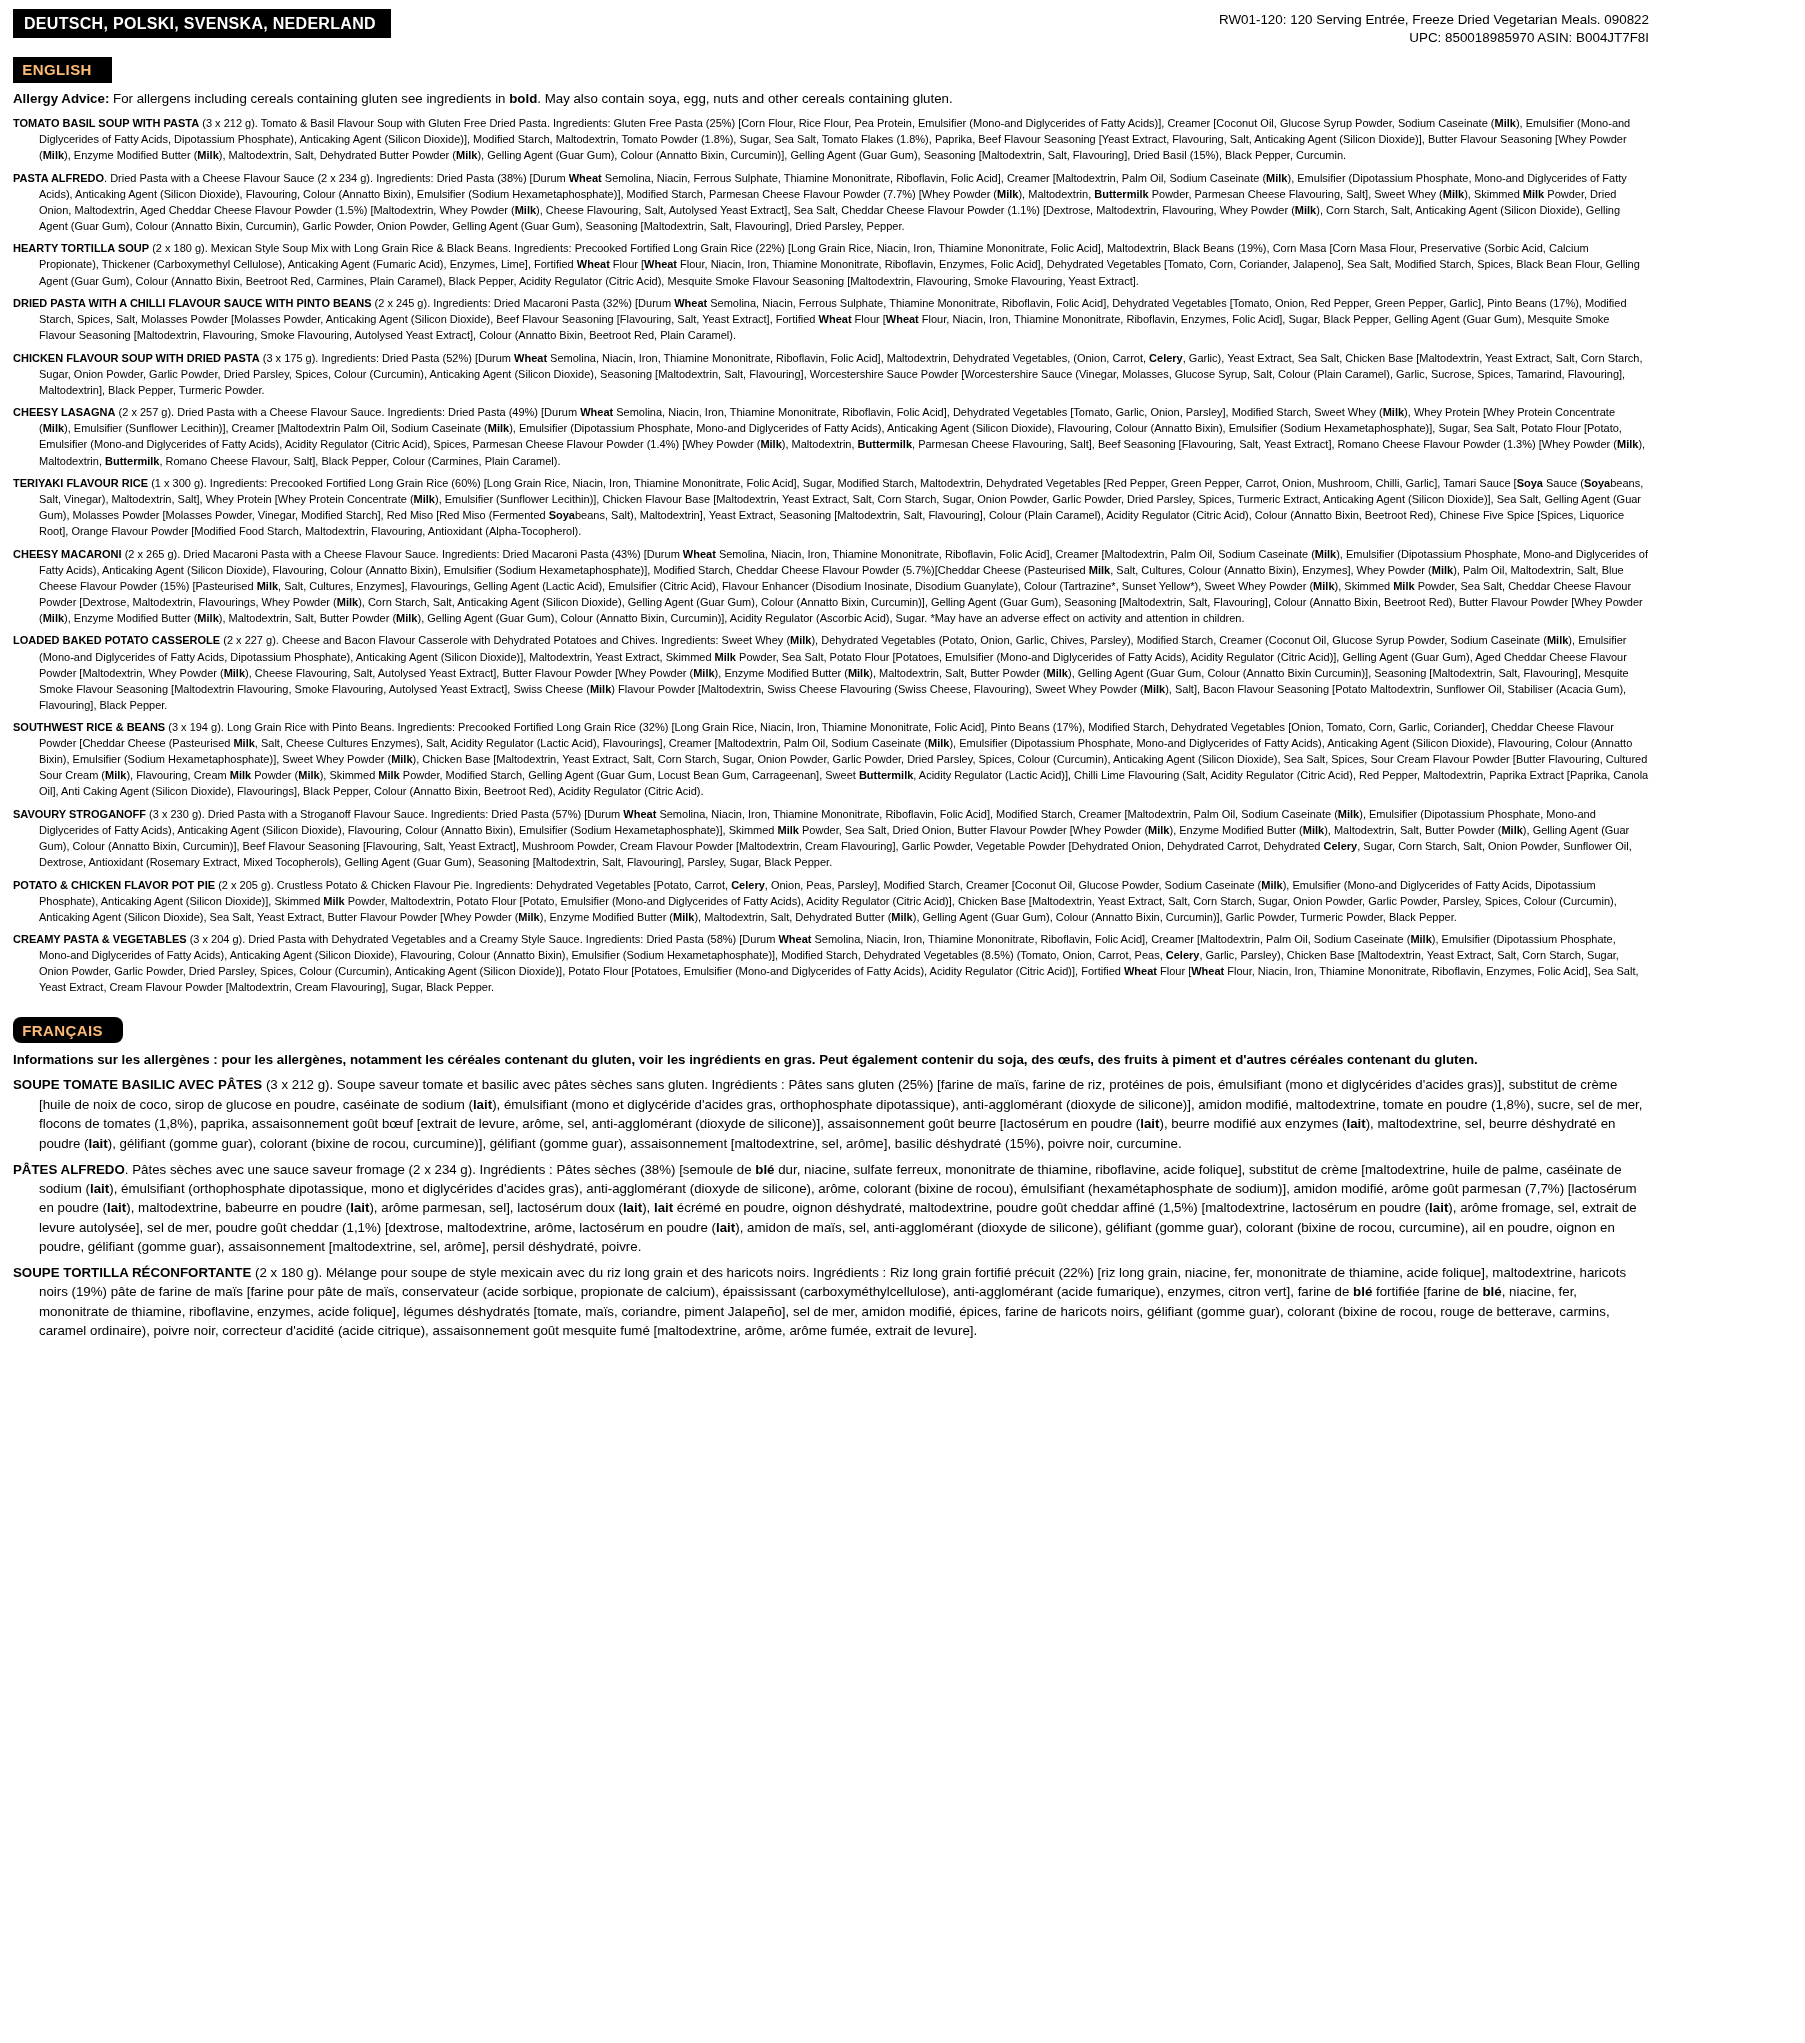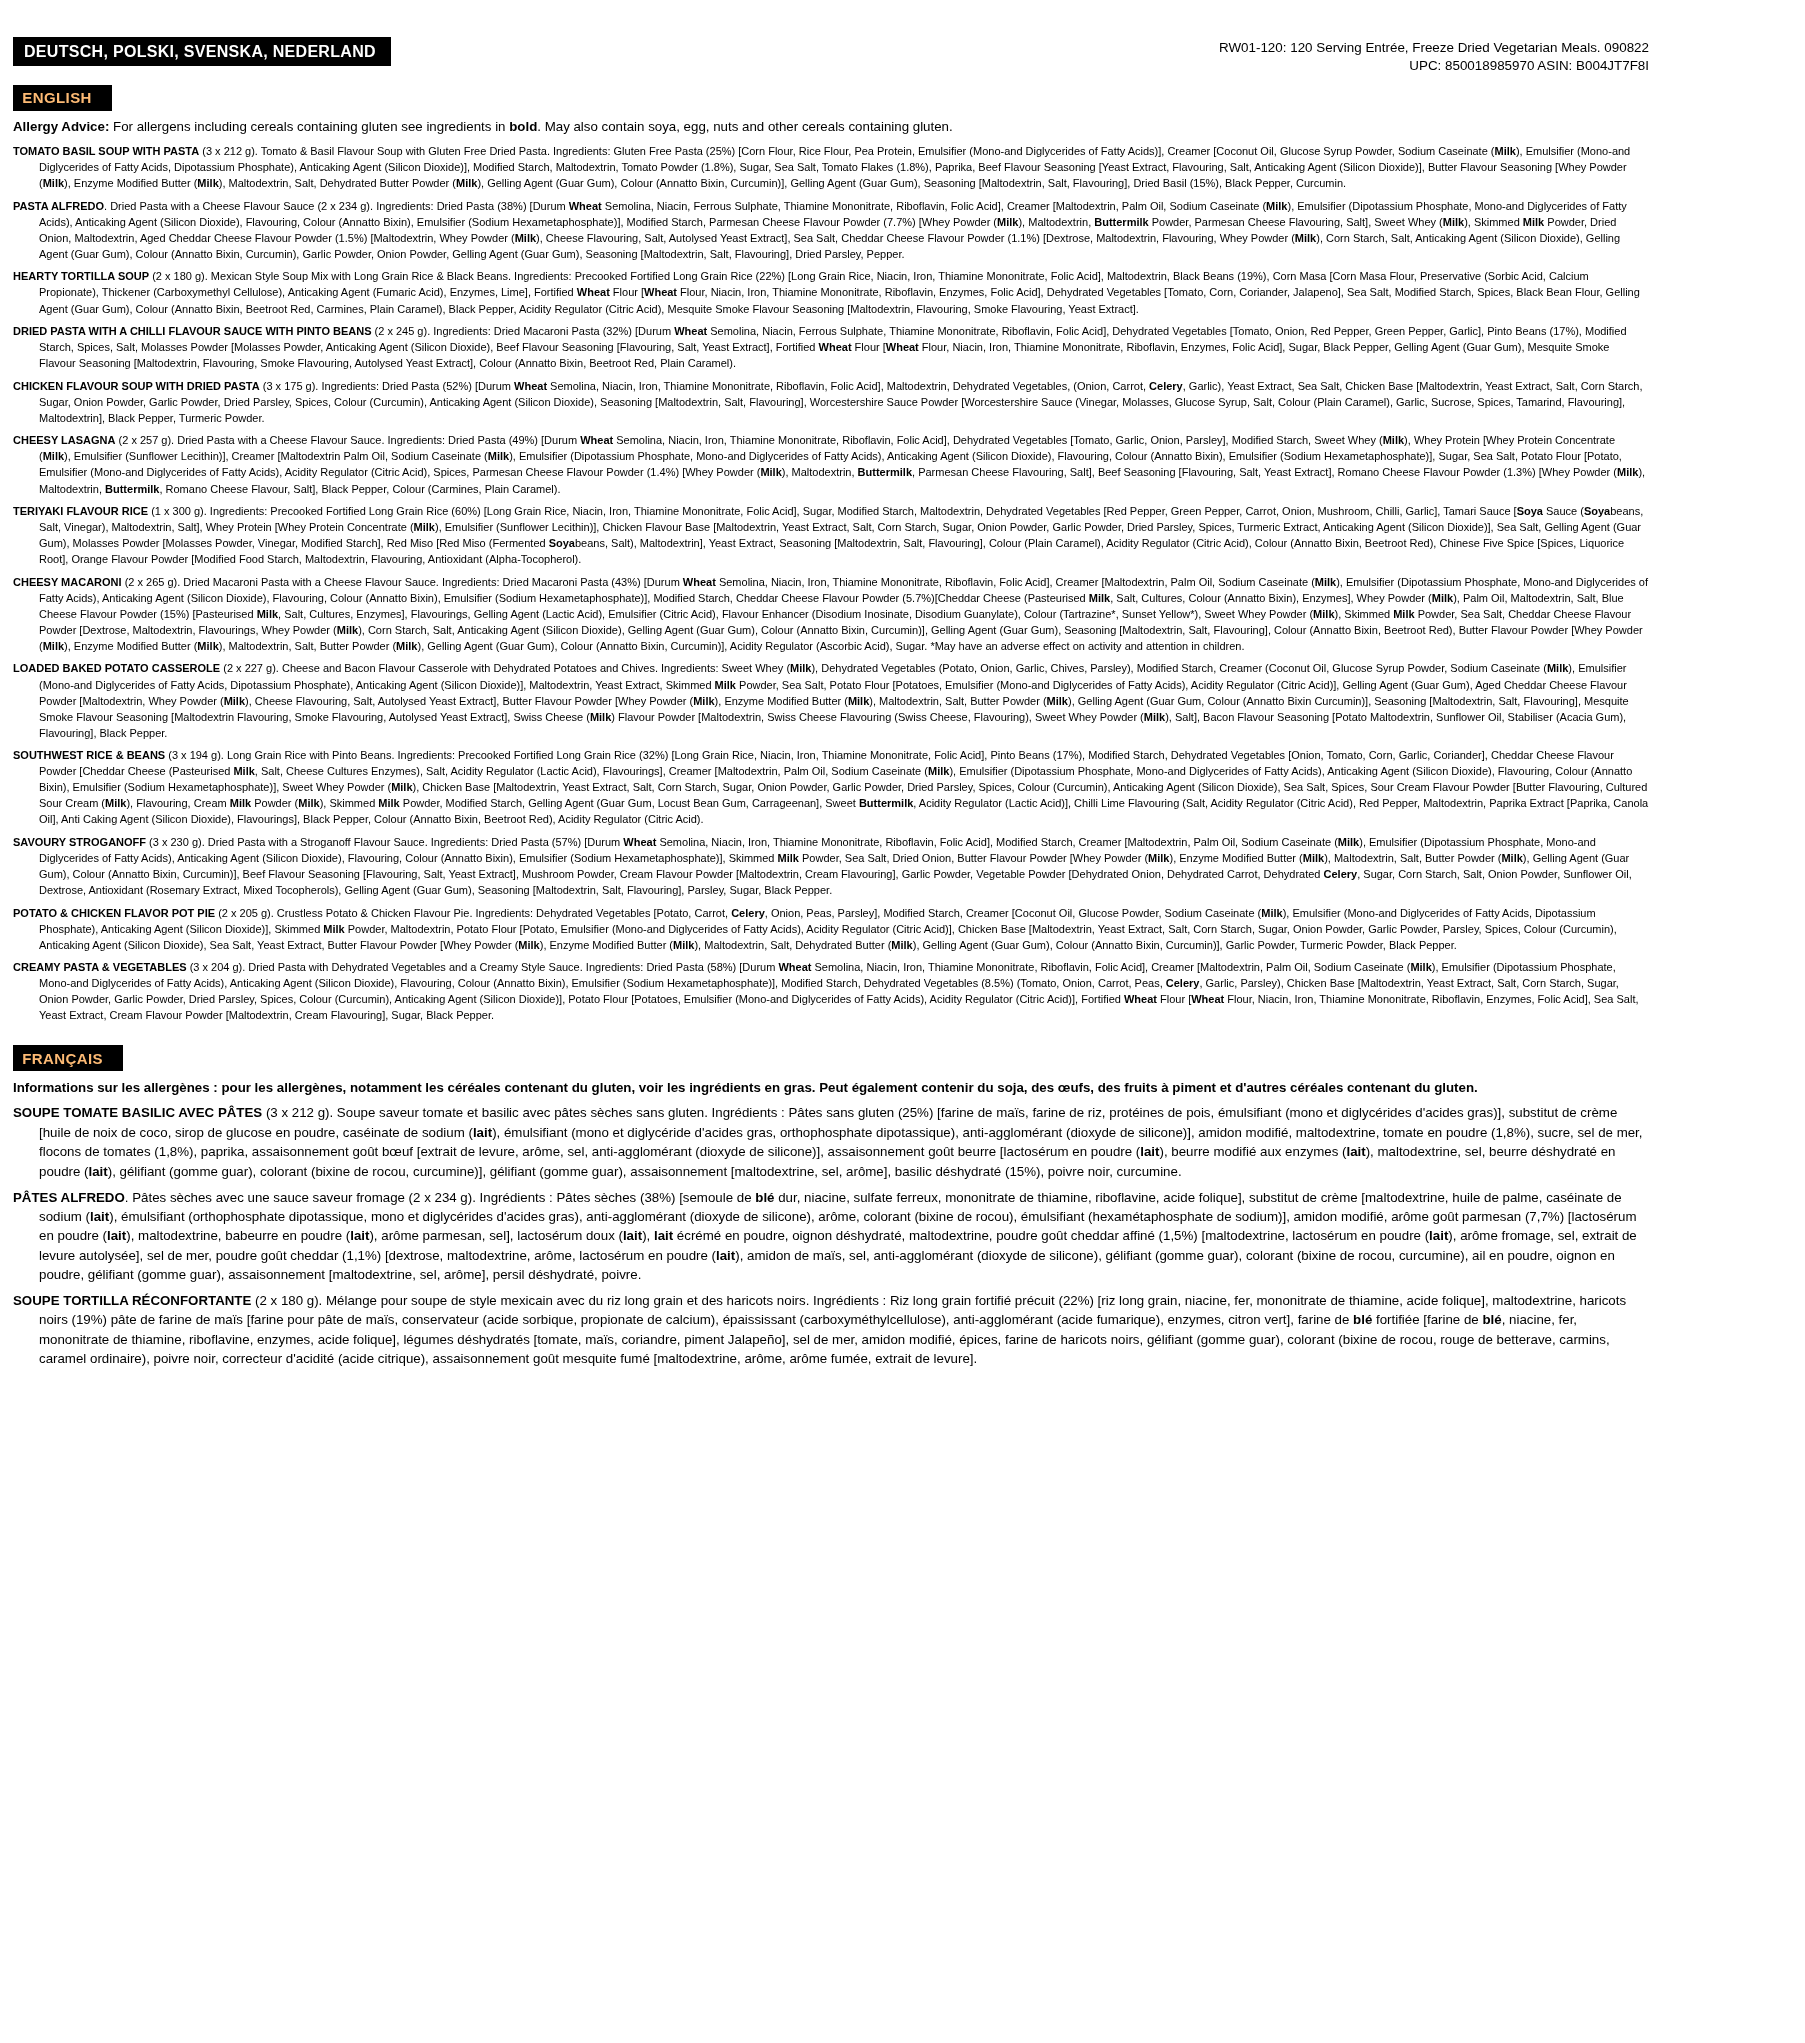"DEUTSCH, POLSKI, SVENSKA, NEDERLAND" .page { margin-top: 28px -> none }
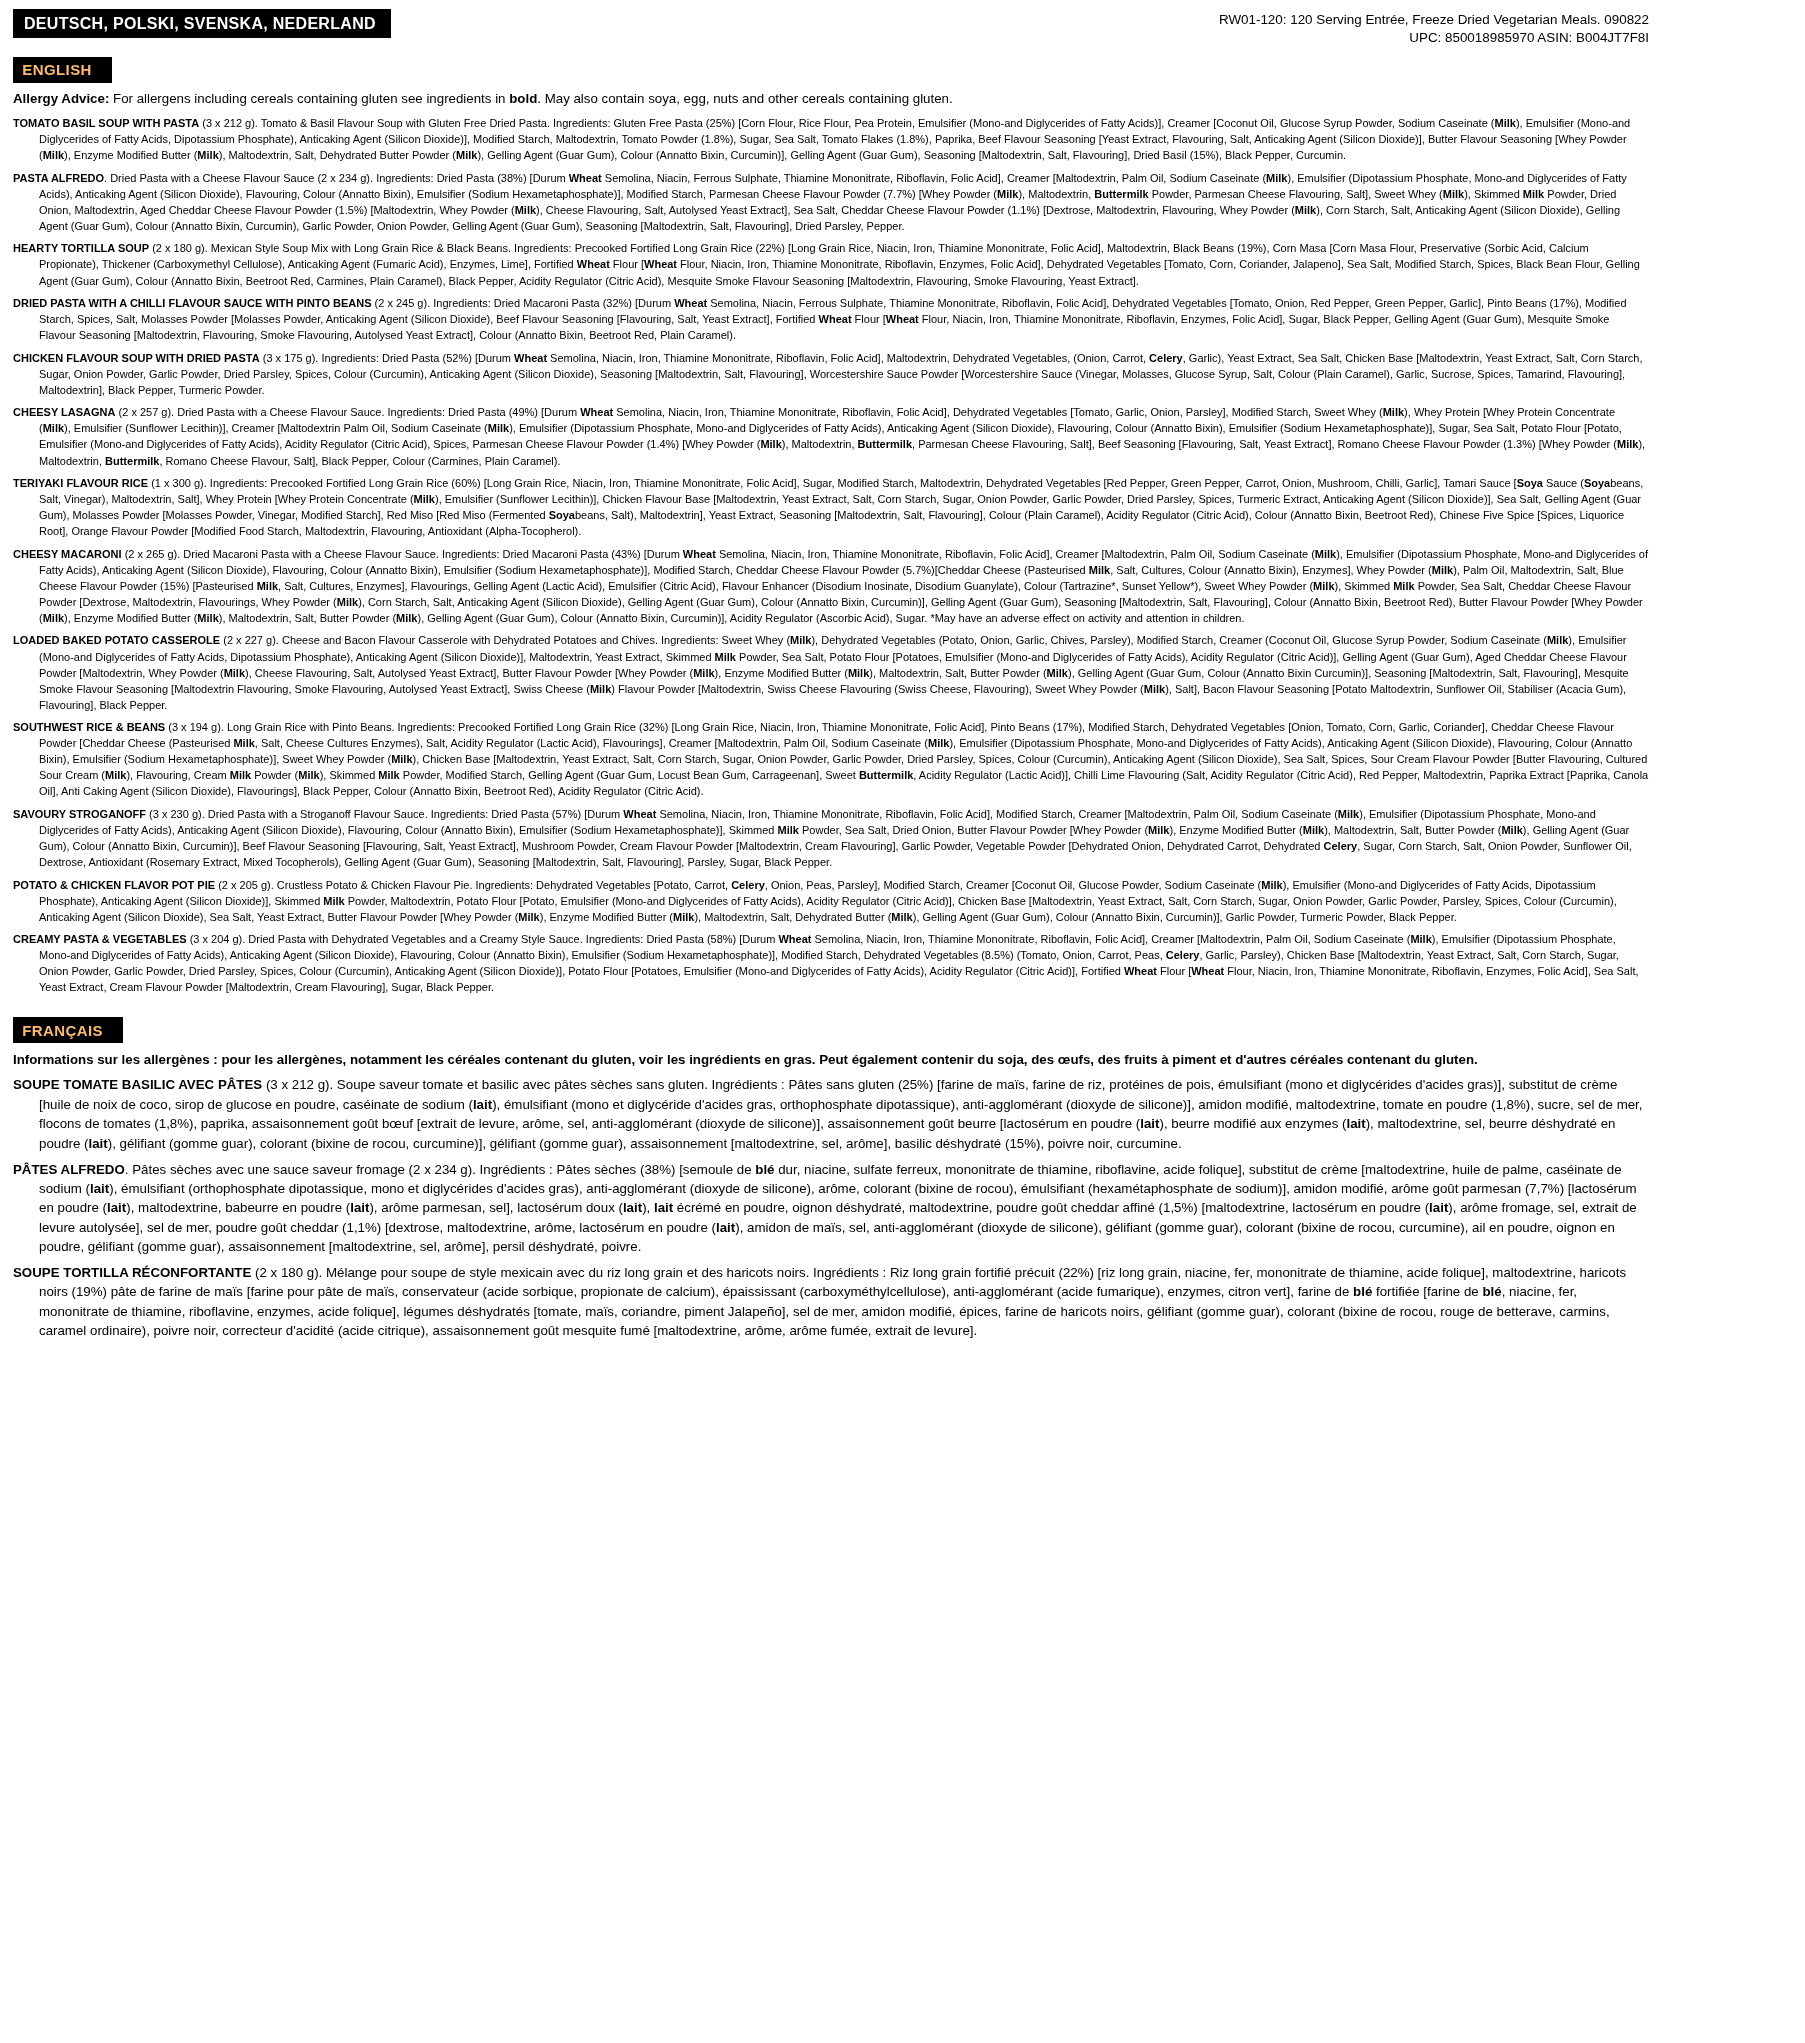"FRANÇAIS" .section-banner.fr { border-radius: none -> 8px }
